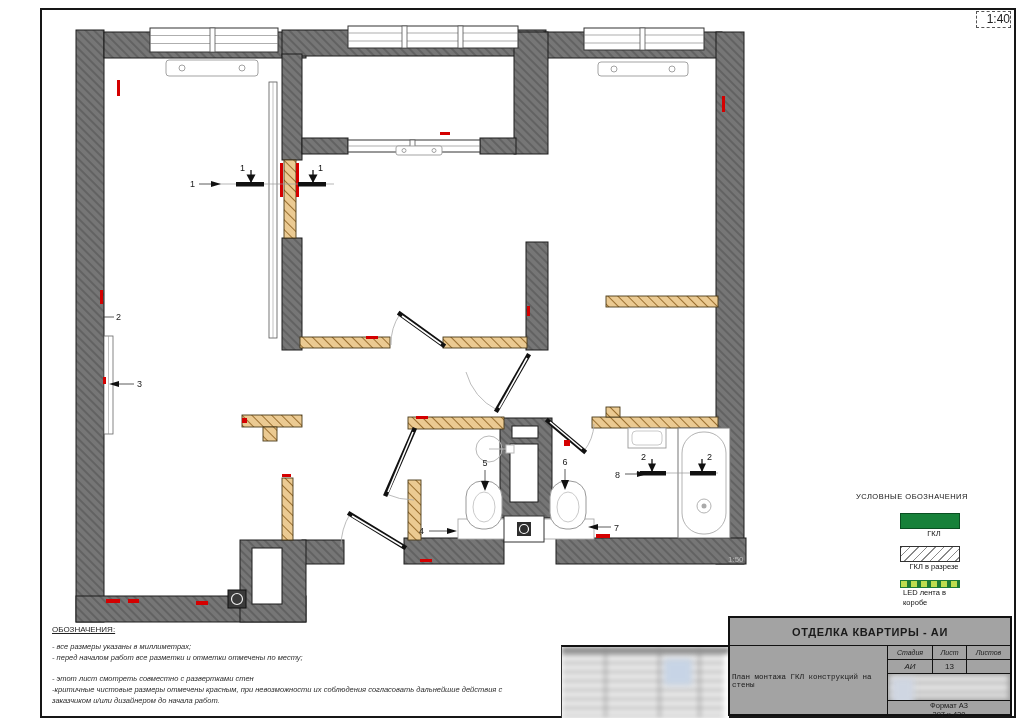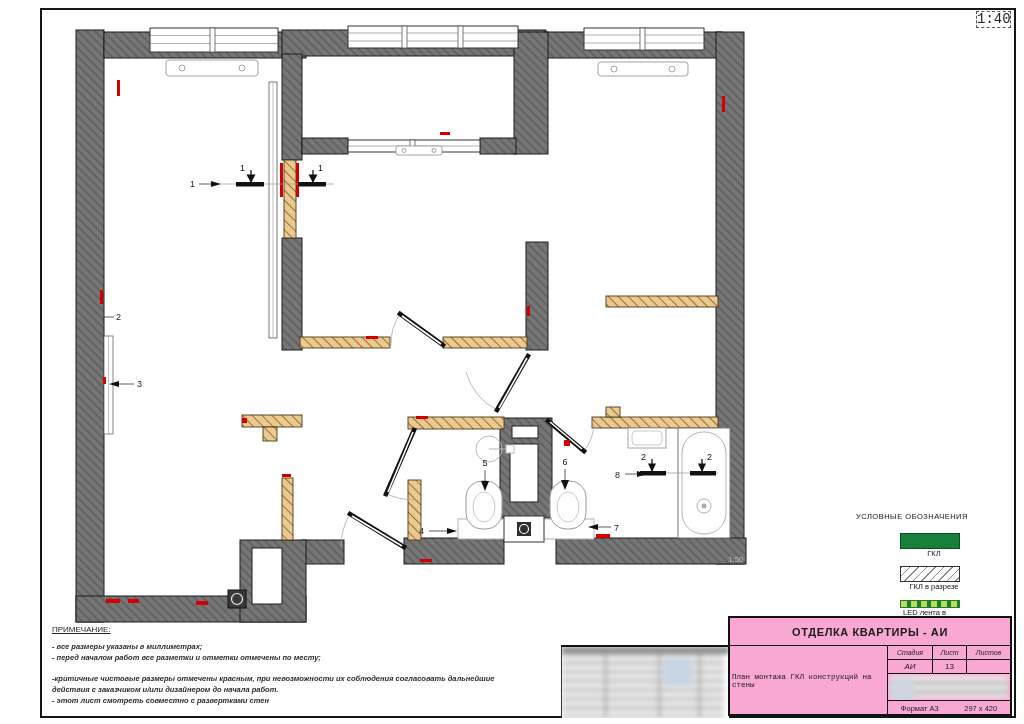"1:40" #scalebox { font-family: Liberation Mono, monospace -> none; font-size: 14px -> 12px }
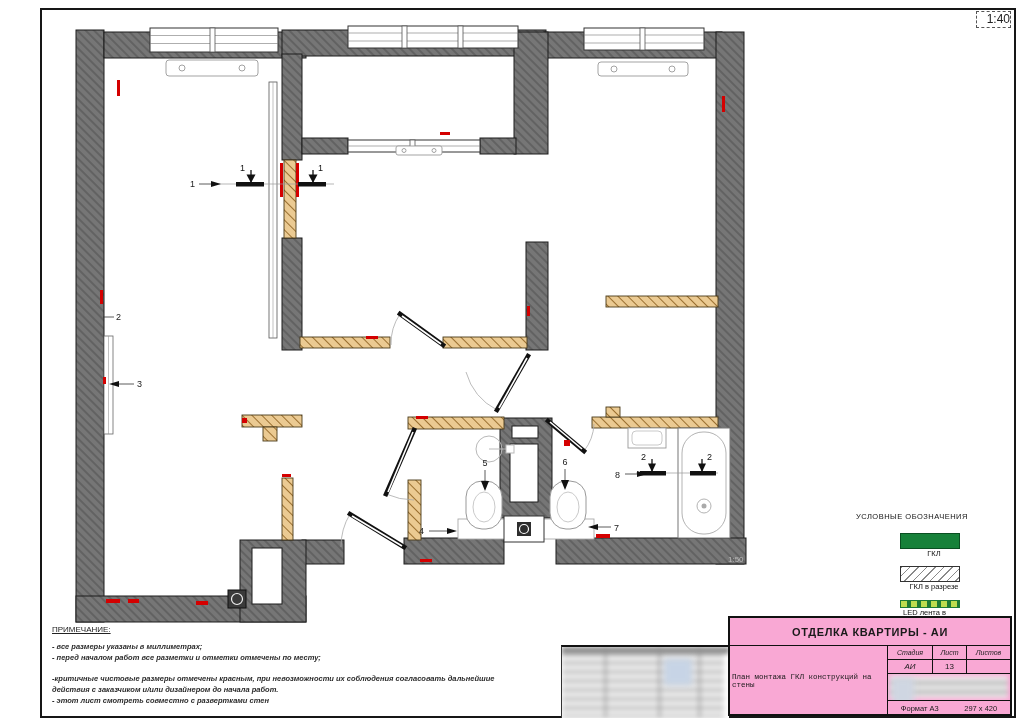"УСЛОВНЫЕ ОБОЗНАЧЕНИЯ" #legend { top: 512px -> 492px }
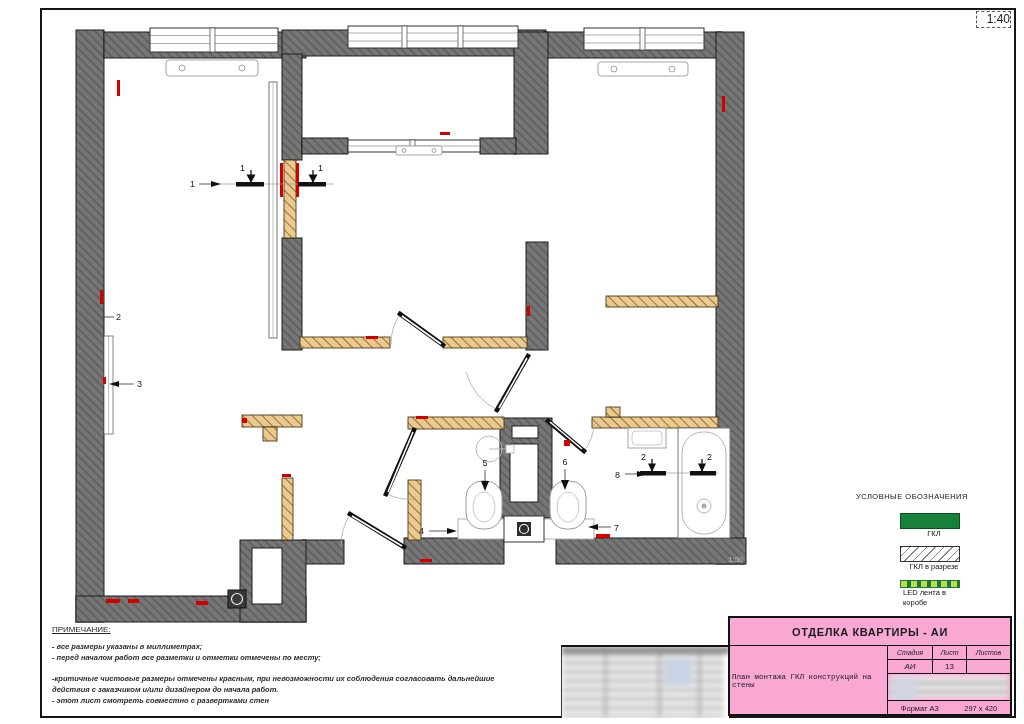"ПРИМЕЧАНИЕ:" div.ntitle { text: ПРИМЕЧАНИЕ -> ОБОЗНАЧЕНИЯ }
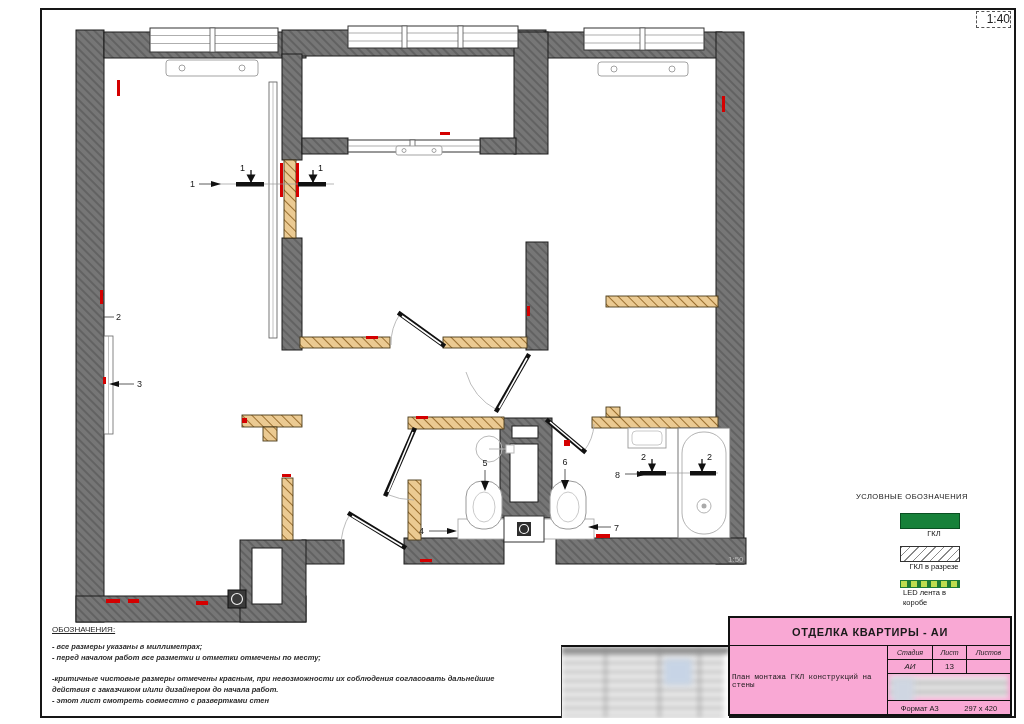"ОТДЕЛКА КВАРТИРЫ - АИ" #tblock { background: #f9a8d4 -> #a3a3a3 }
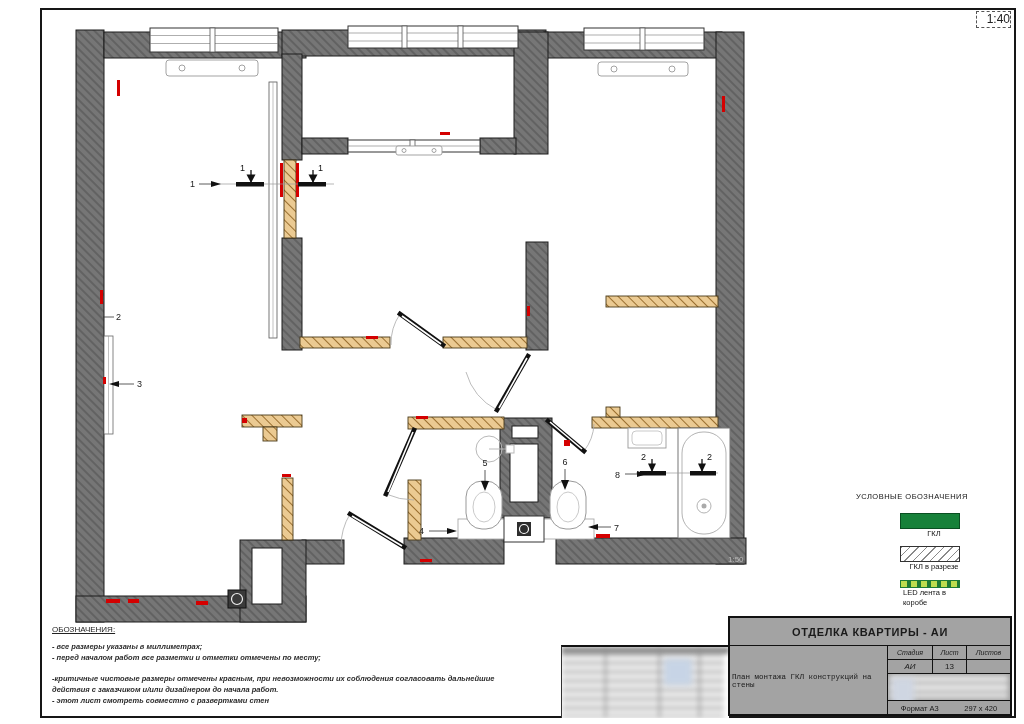"- все размеры указаны в" .note-line { font-weight: bold -> none }
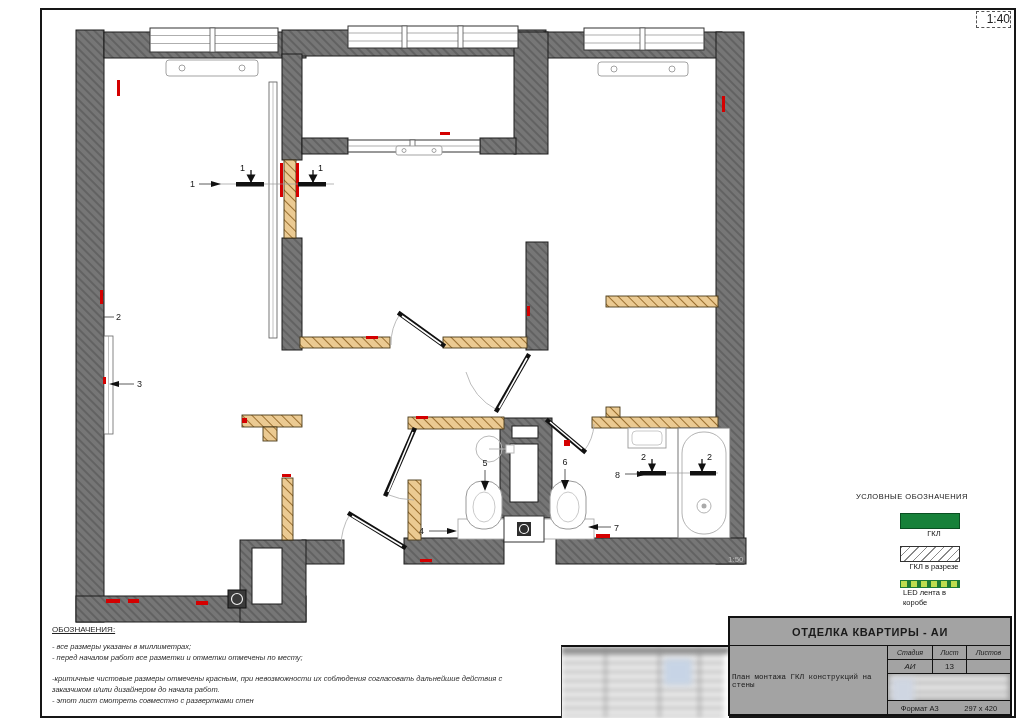"-критичные чистовые размеры отмечены" div.note-line { order: before "- этот лист смотреть совместно" -> after "- этот лист смотреть совместно" }
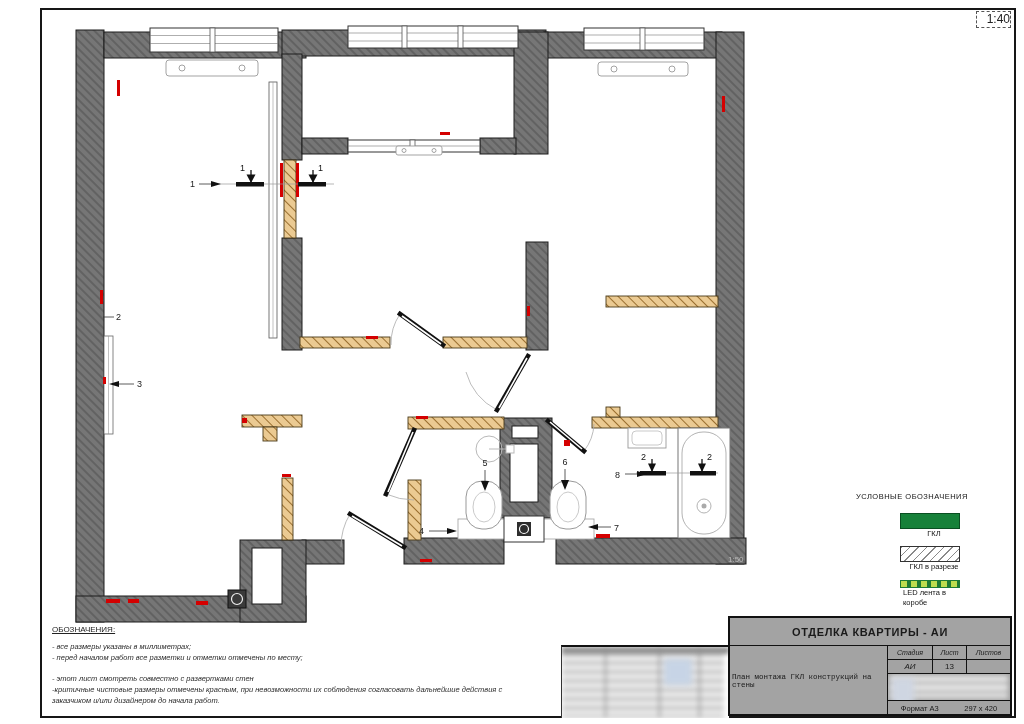"Формат А3" #tb-format { flex-direction: none -> column }
